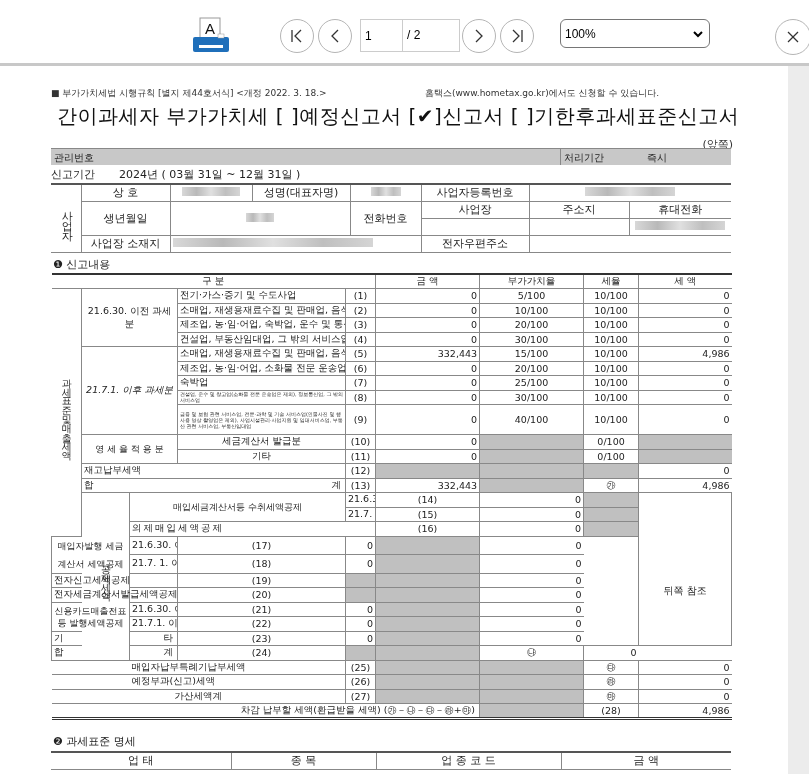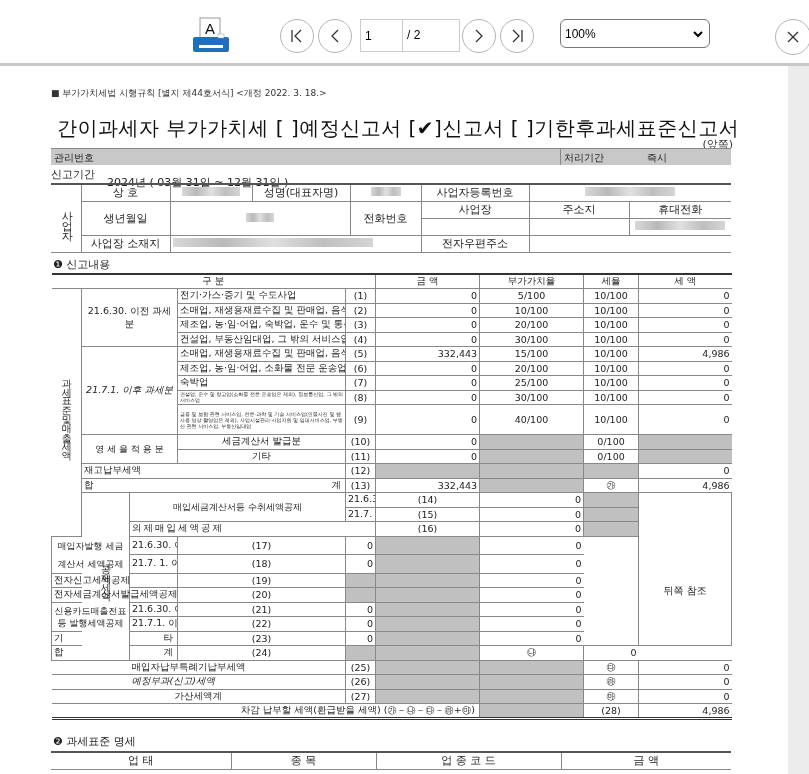"홈택스(www.hometax.go.kr)에서도 신청할 수 있습니다." span.right { html: none -> <span>홈택스(www.hometax.go.kr)에서도 신청할 수 있습니다.</span> }
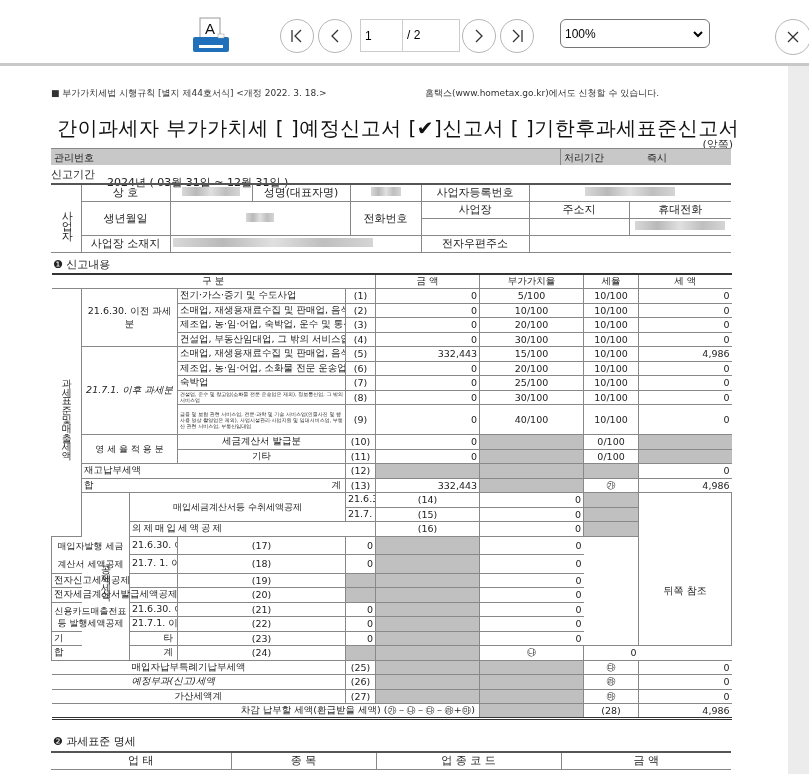"간이과세자 부가가치세 [ ]예정신고서 [✔]신고서" .title { margin-top: 12px -> none }
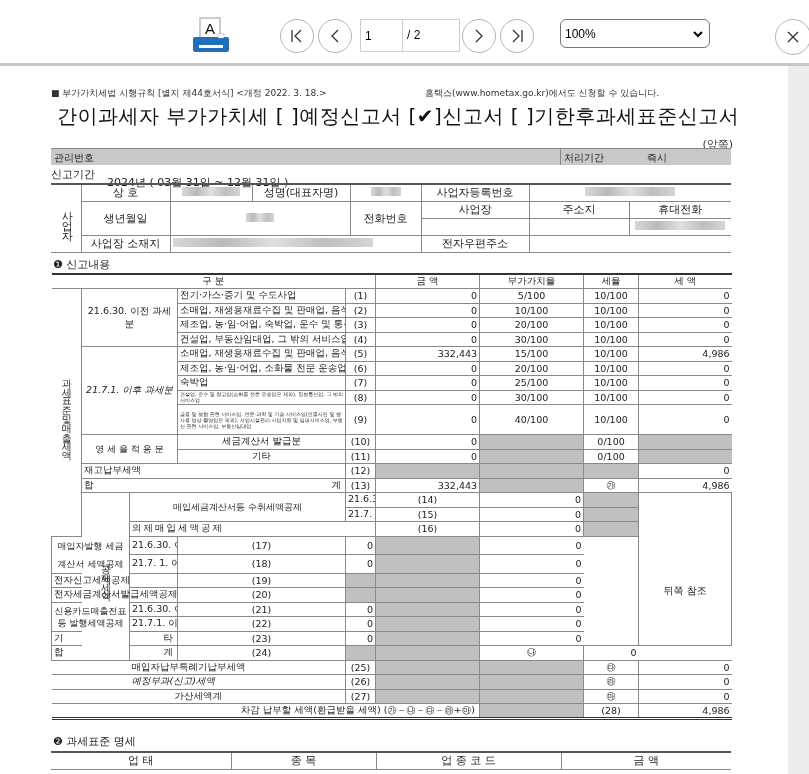"2024년 ( 03월 31일 ~" .period .v { left: 56px -> 68px; margin-top: 8px -> none }
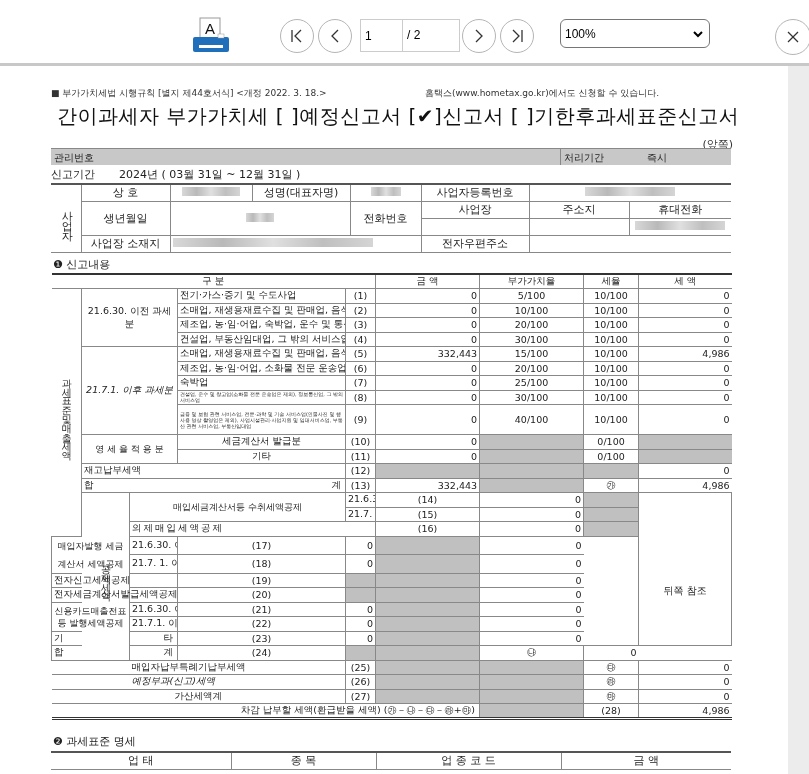"예정부과(신고)세액" td.spread { font-style: italic -> none }
